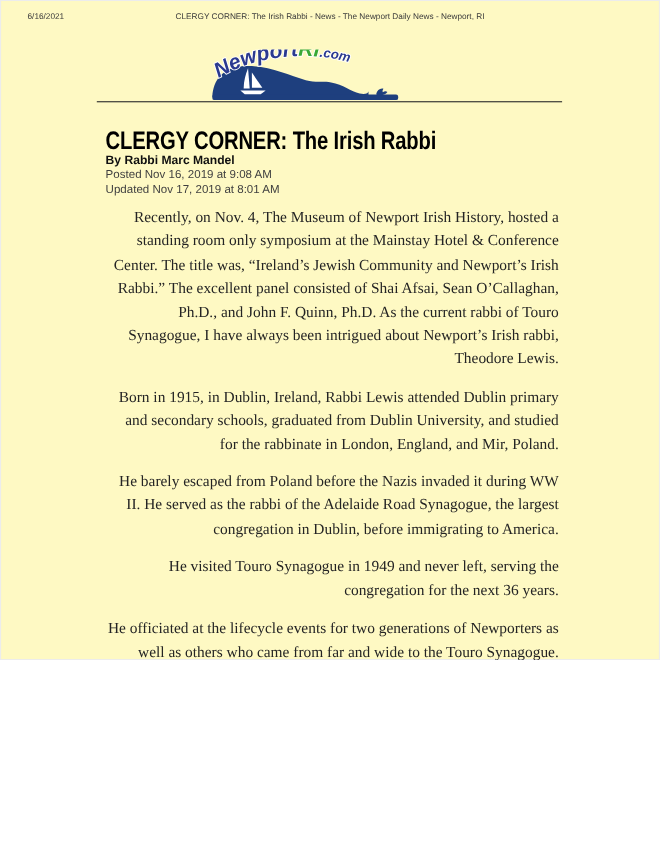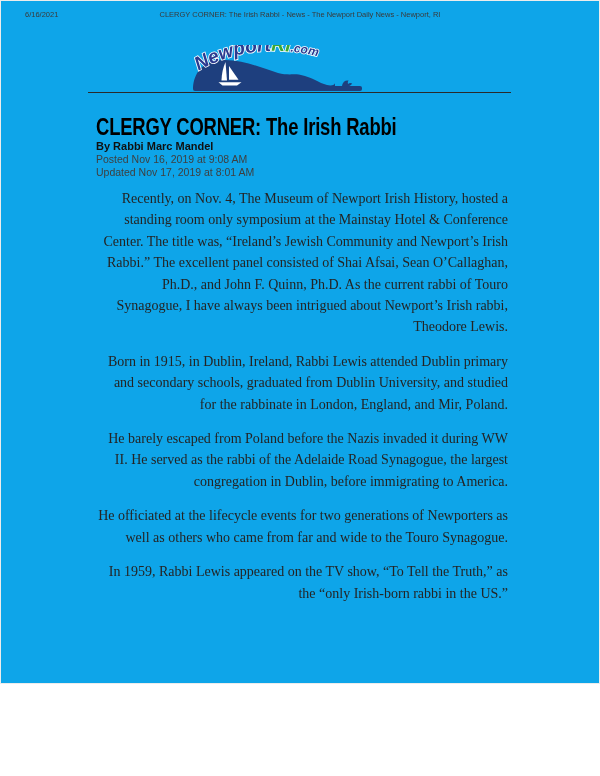"6/16/2021" .page { background: #0ea5e9 -> #fef9c3; height: 684px -> 600px }
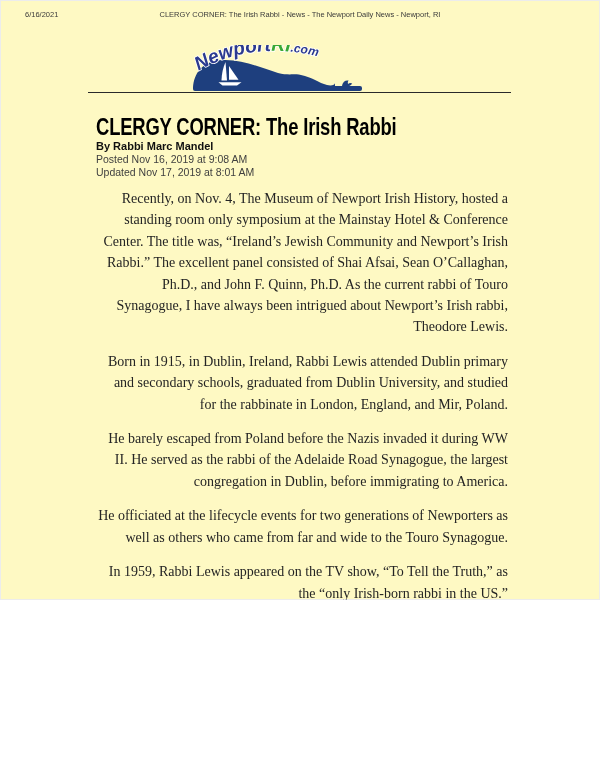"He visited Touro Synagogue in" p { html: none -> <p>He visited Touro Synagogue in 1949 and never left, serving the congregation for the next 36 years.</p> }
